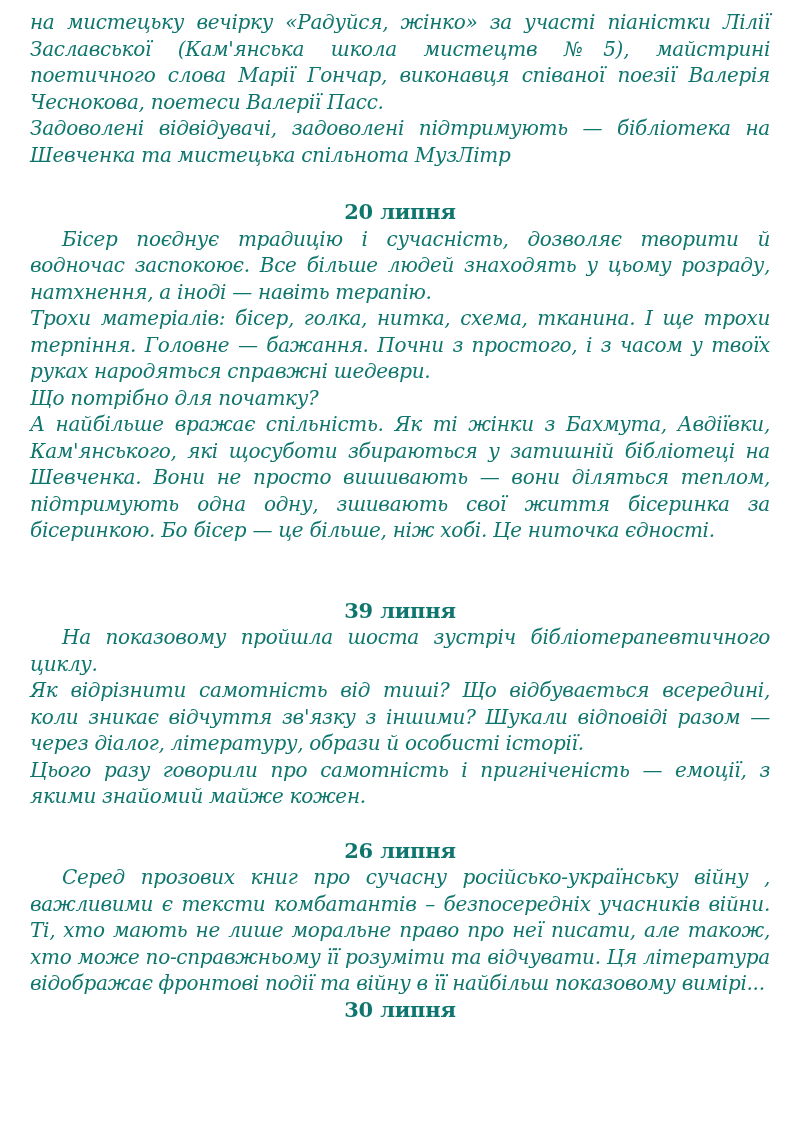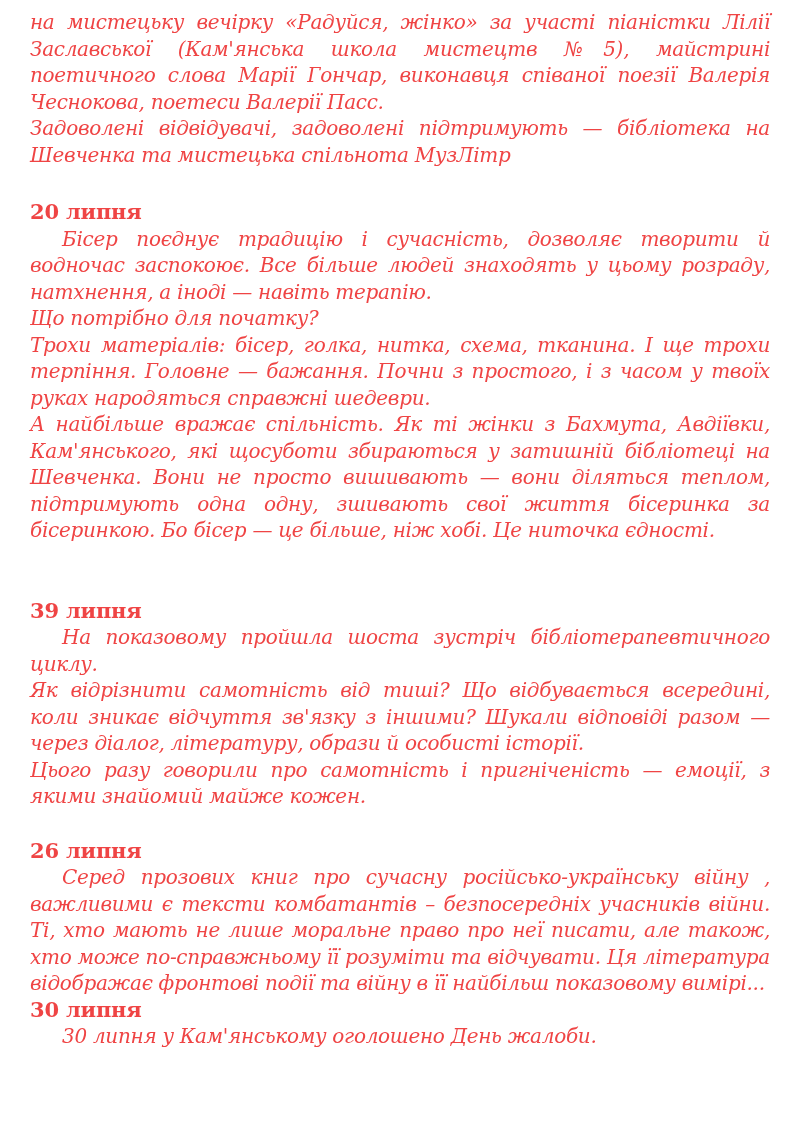"на мистецьку вечірку «Радуйся, жінко»" .page { color: #ef4444 -> #0f766e }
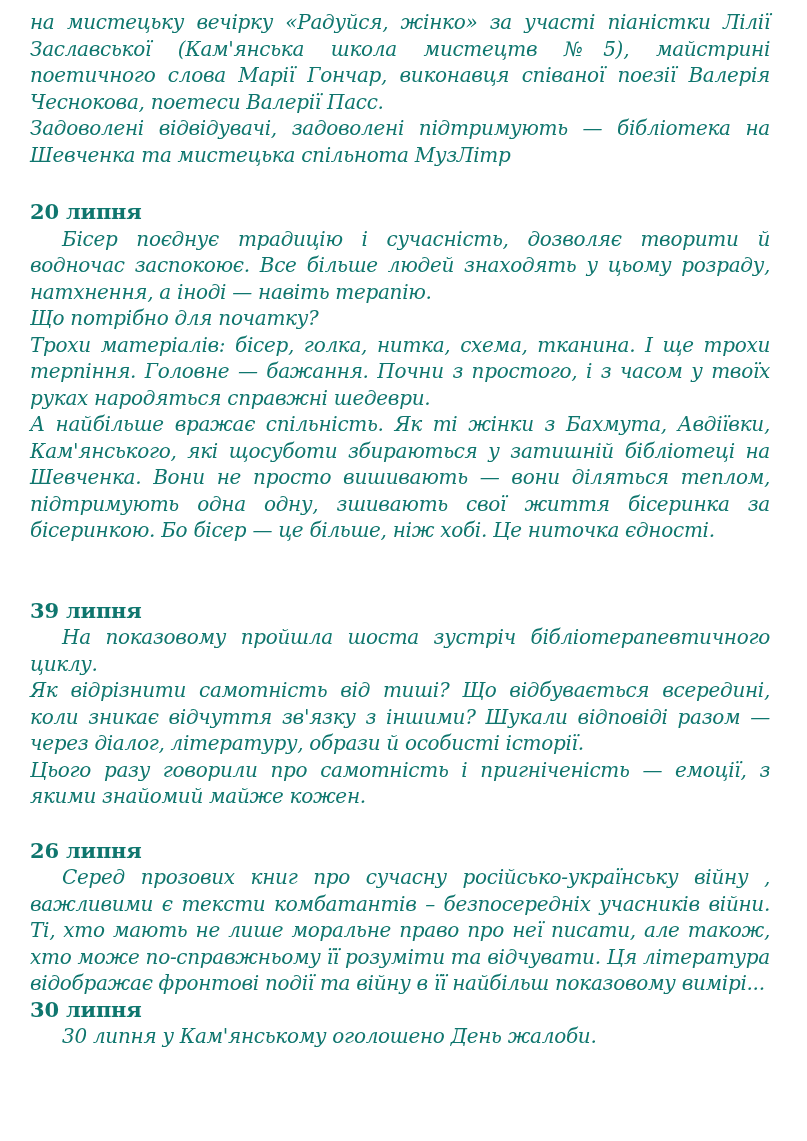"20 липня" .date-heading { text-align: left -> center }
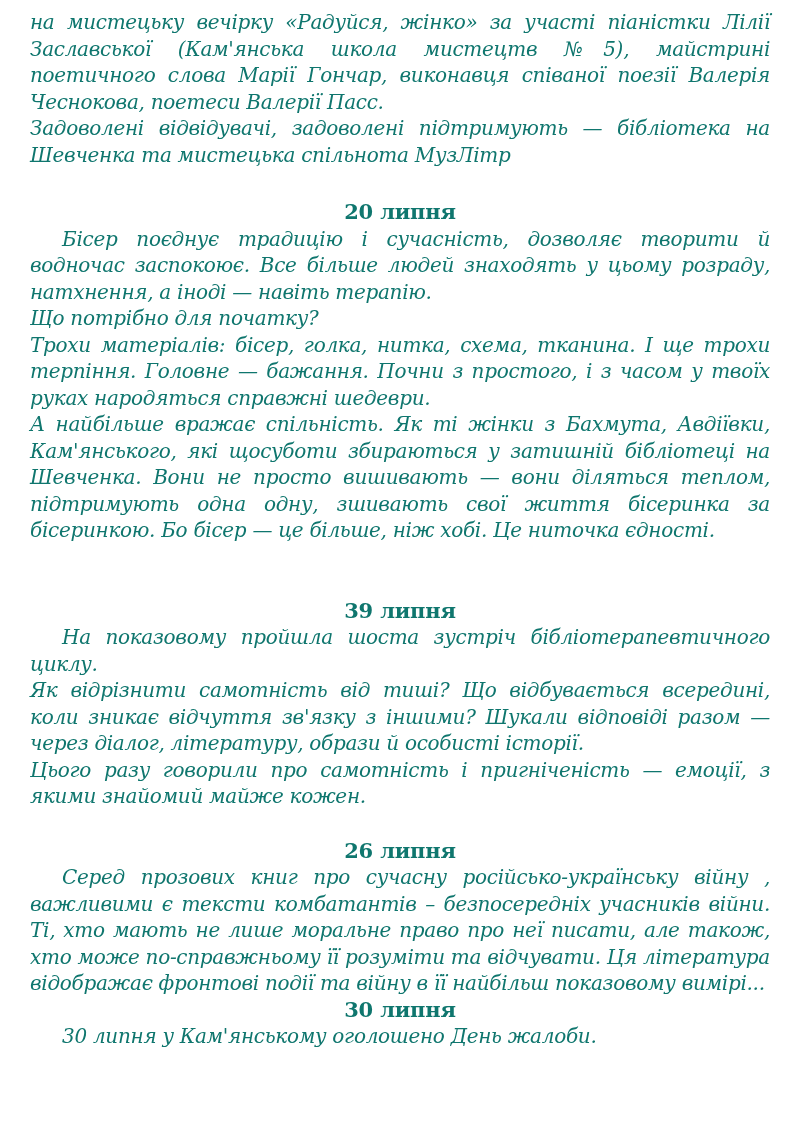"Що потрібно для початку?" p.para { order: before "Трохи матеріалів: бісер, голка, нитка," -> after "Трохи матеріалів: бісер, голка, нитка," }
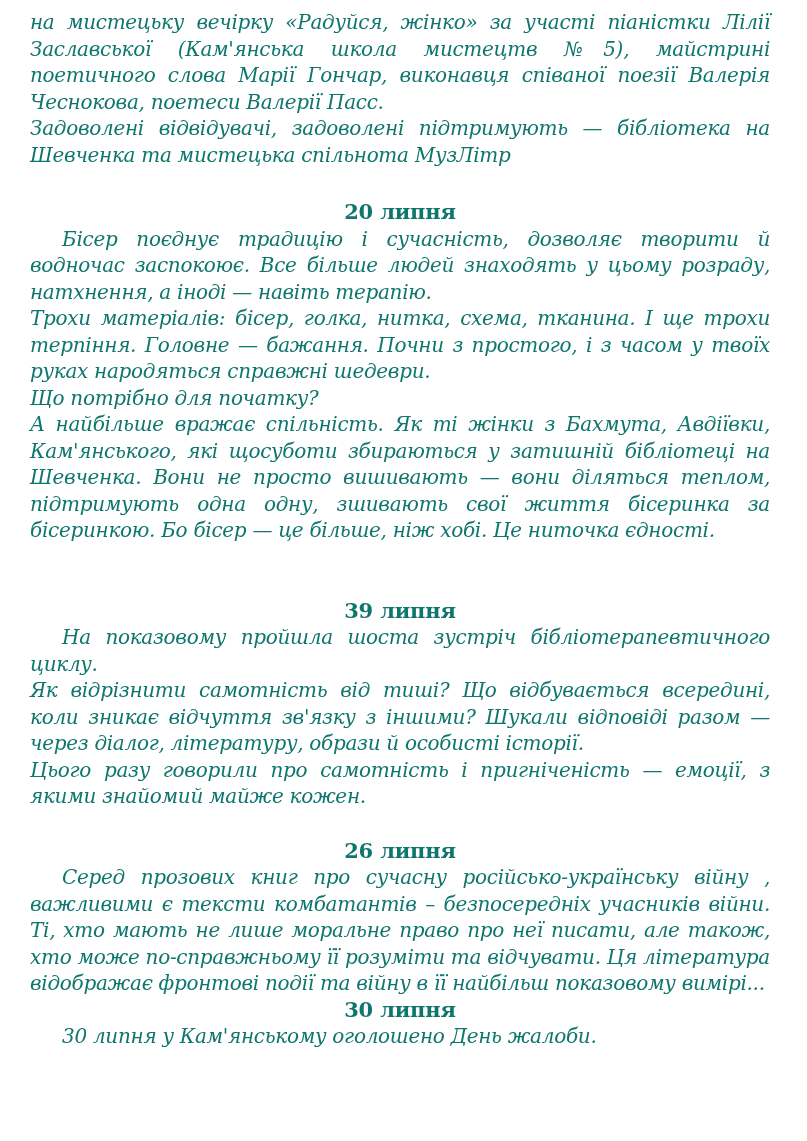"30 липня у Кам'янському оголошено" p.para { html: <p>30 липня у Кам'янському оголошено День жалоби.</p> -> none }
